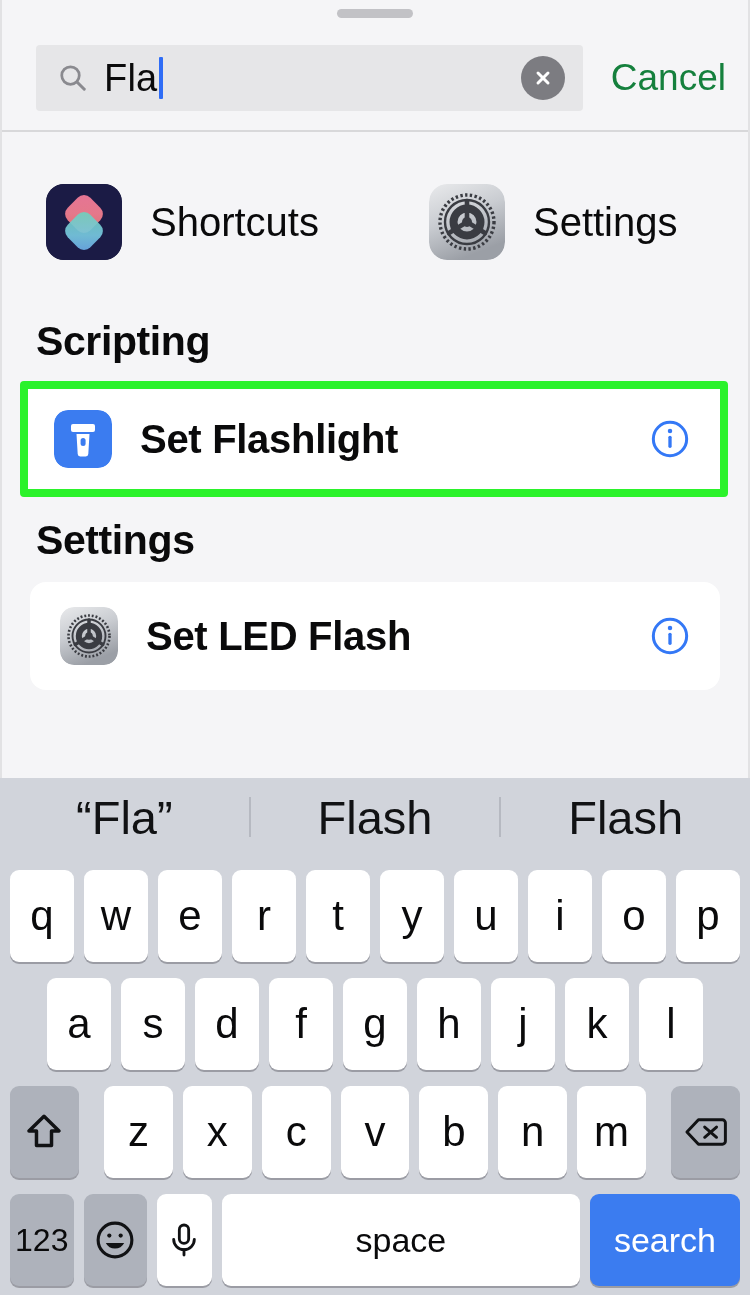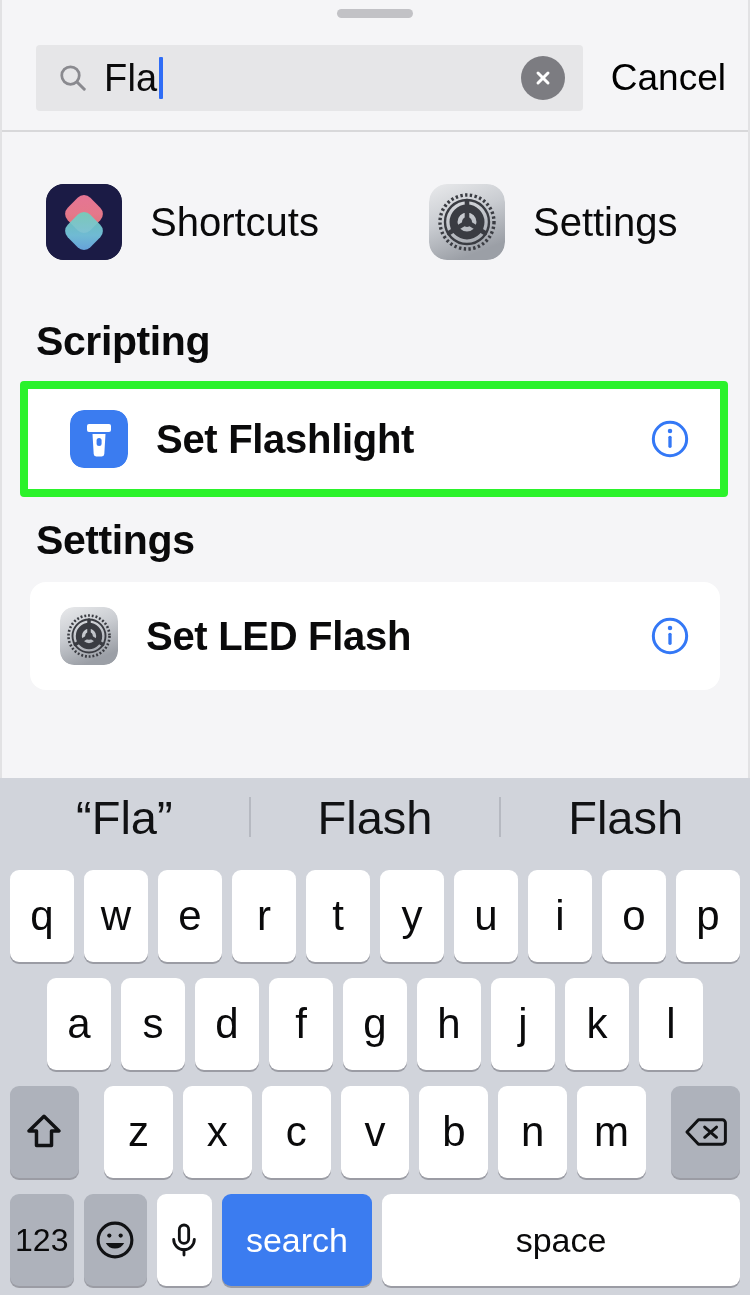"Cancel" .cancel-btn { color: #000000 -> #15803d }
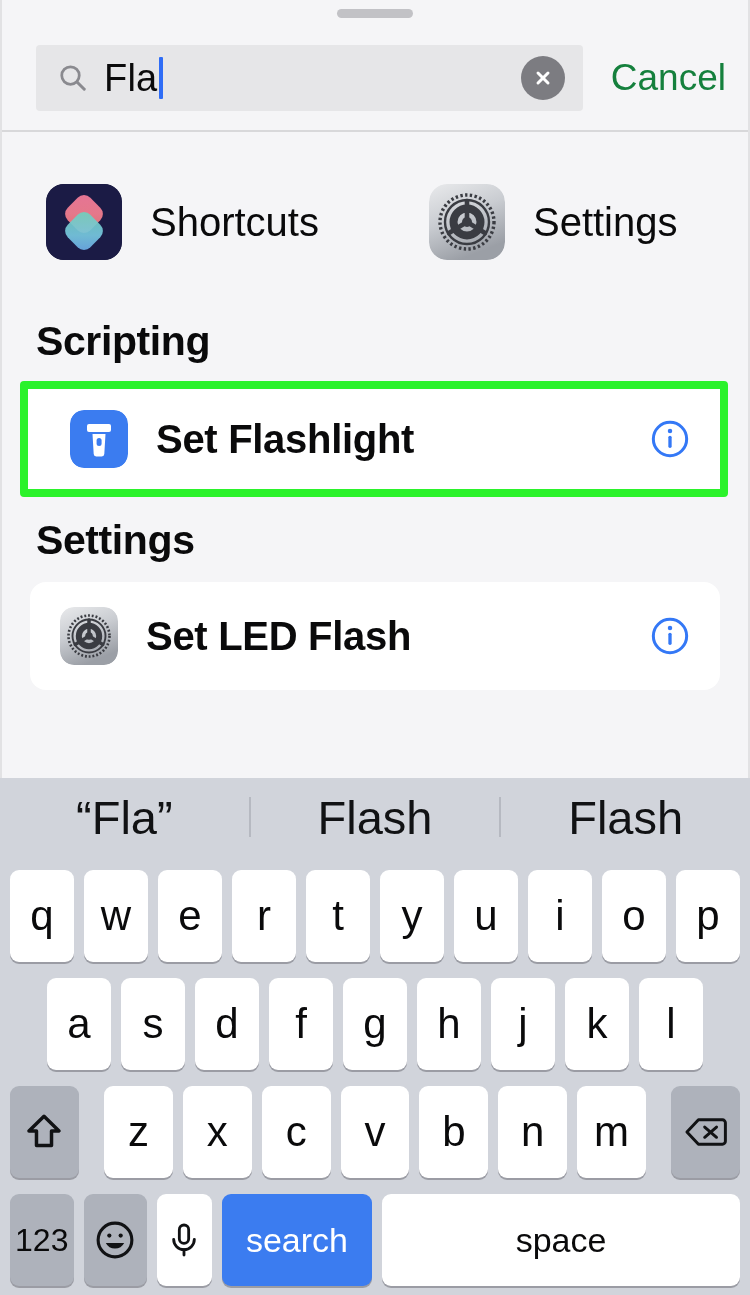"Set Flashlight" .result-card { margin-left: 16px -> none }
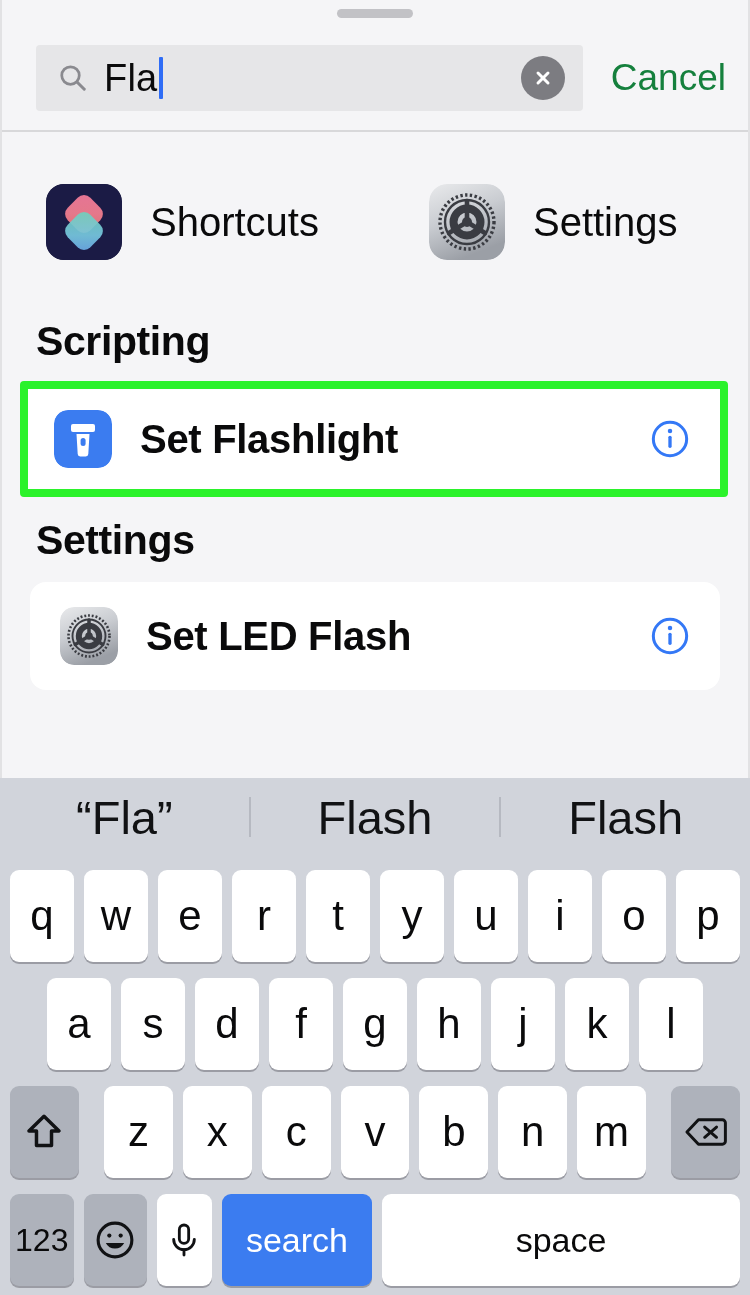"search" div.key { order: before "space" -> after "space" }
